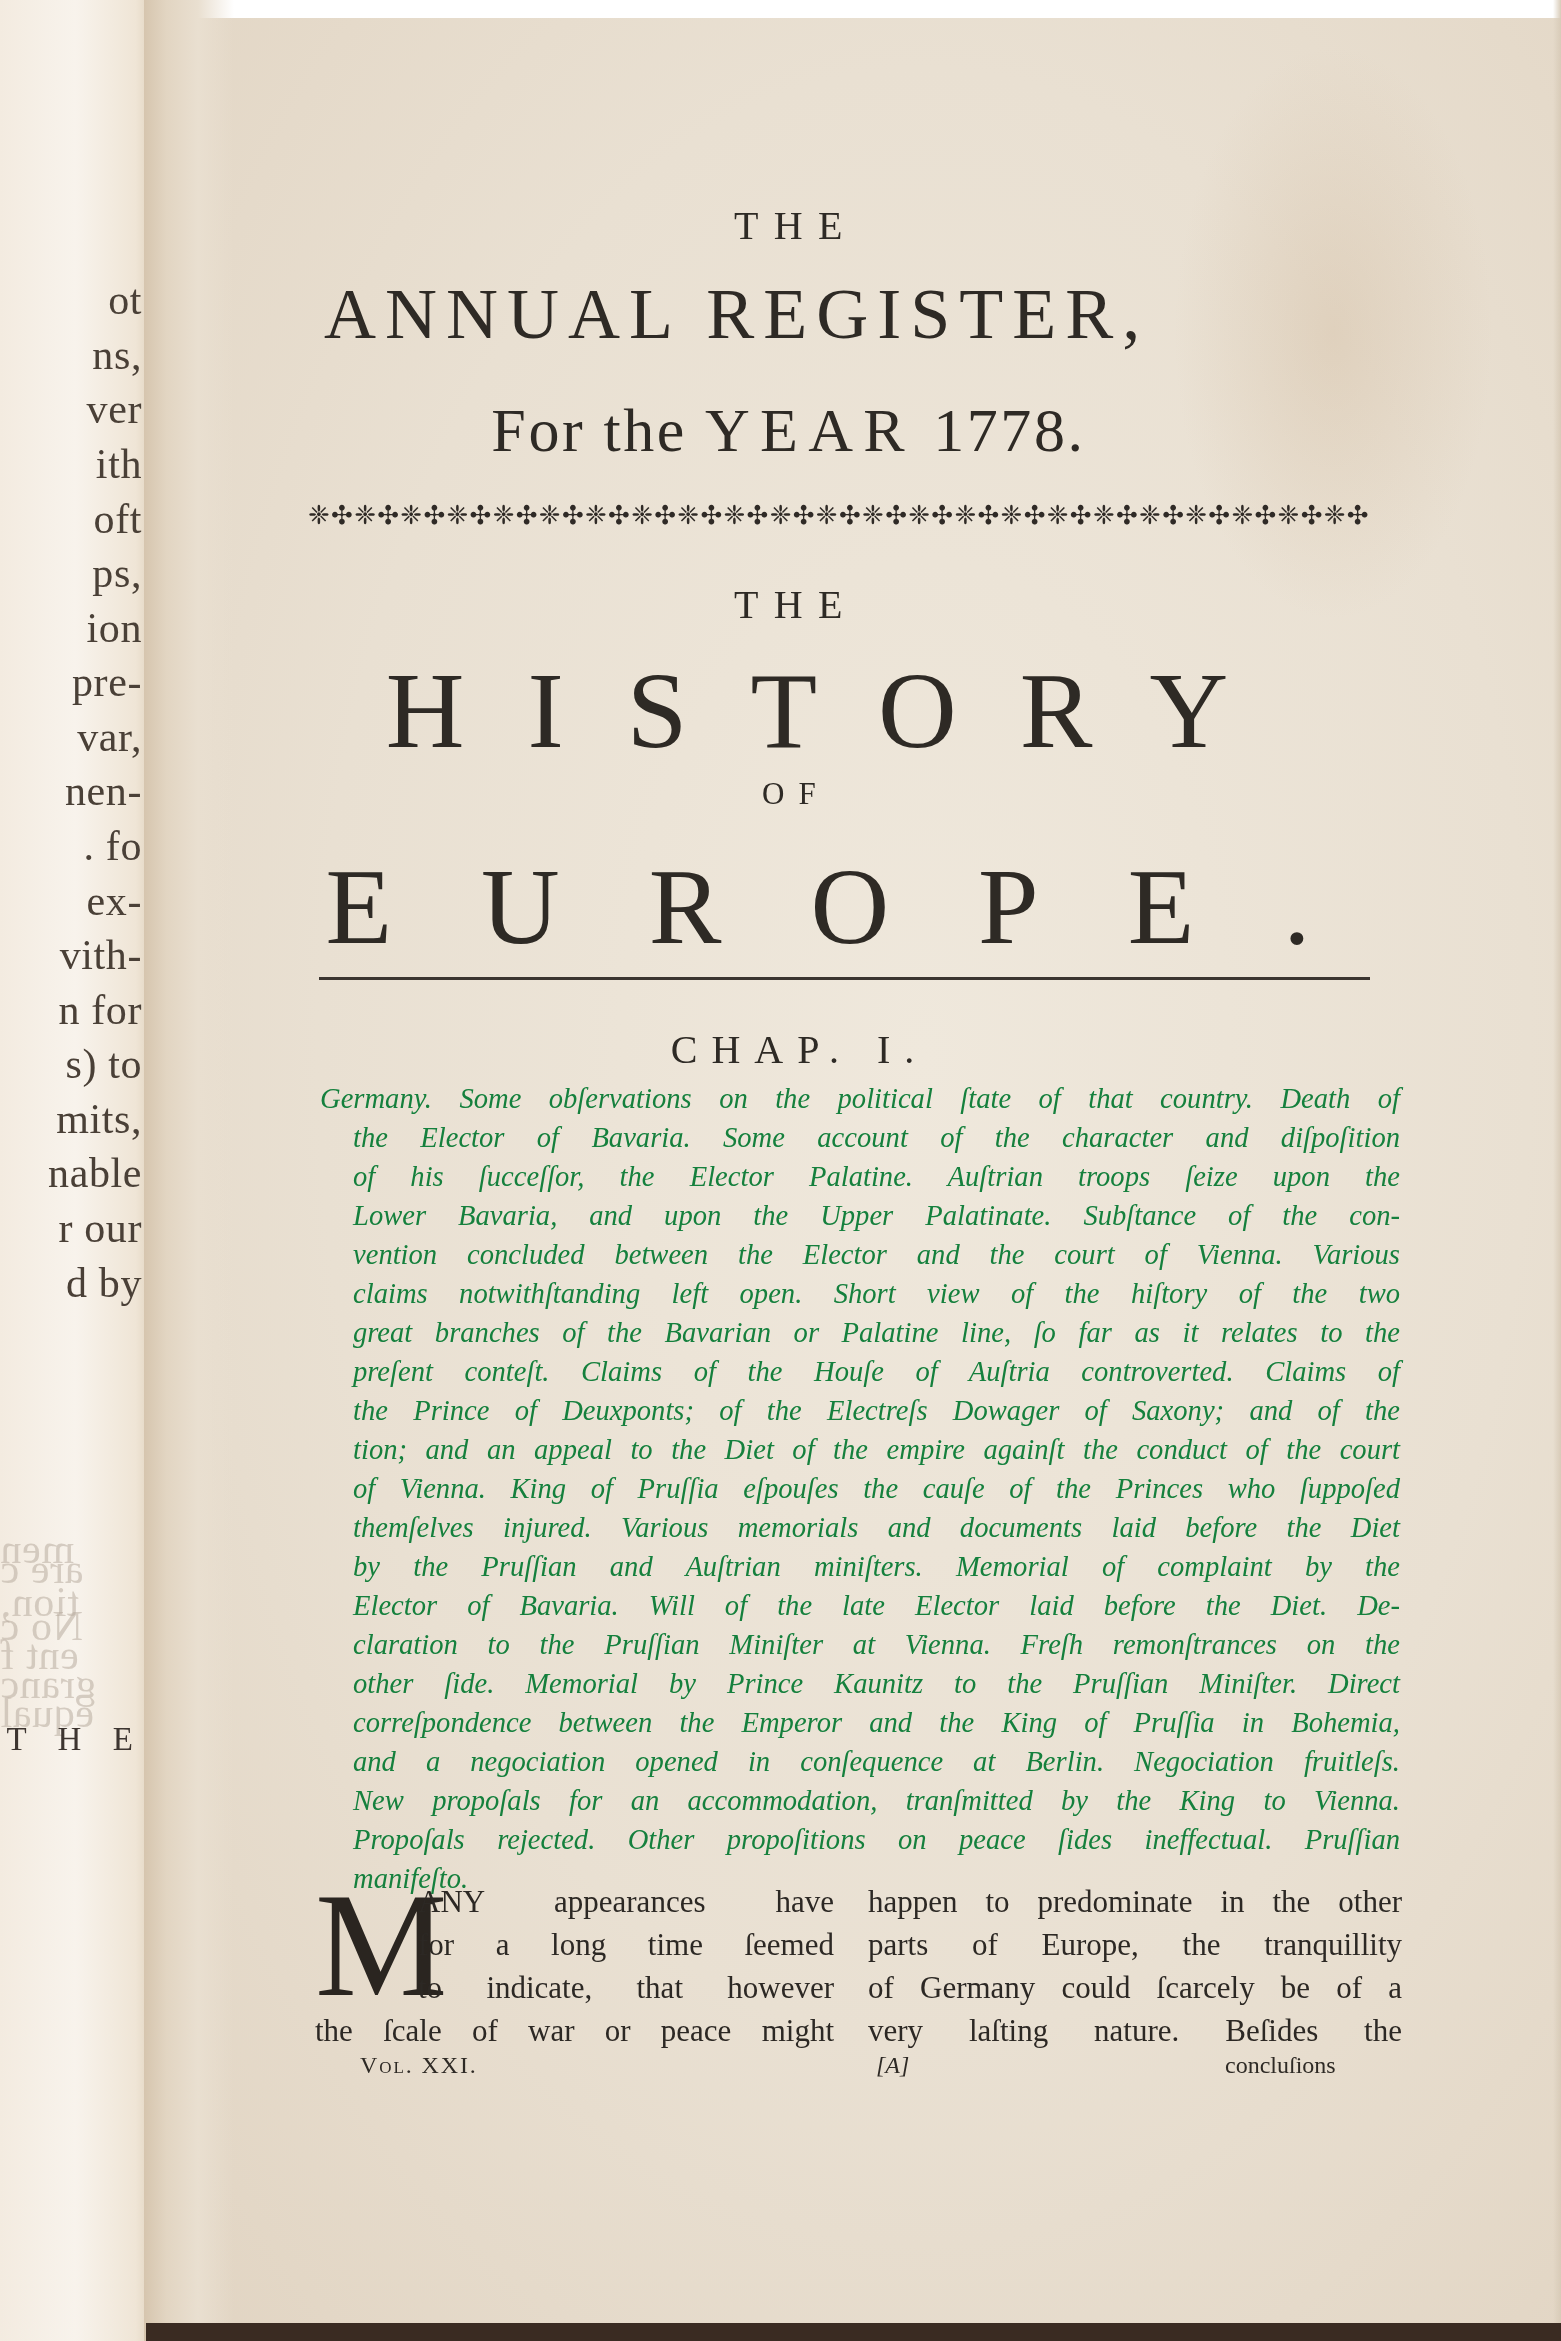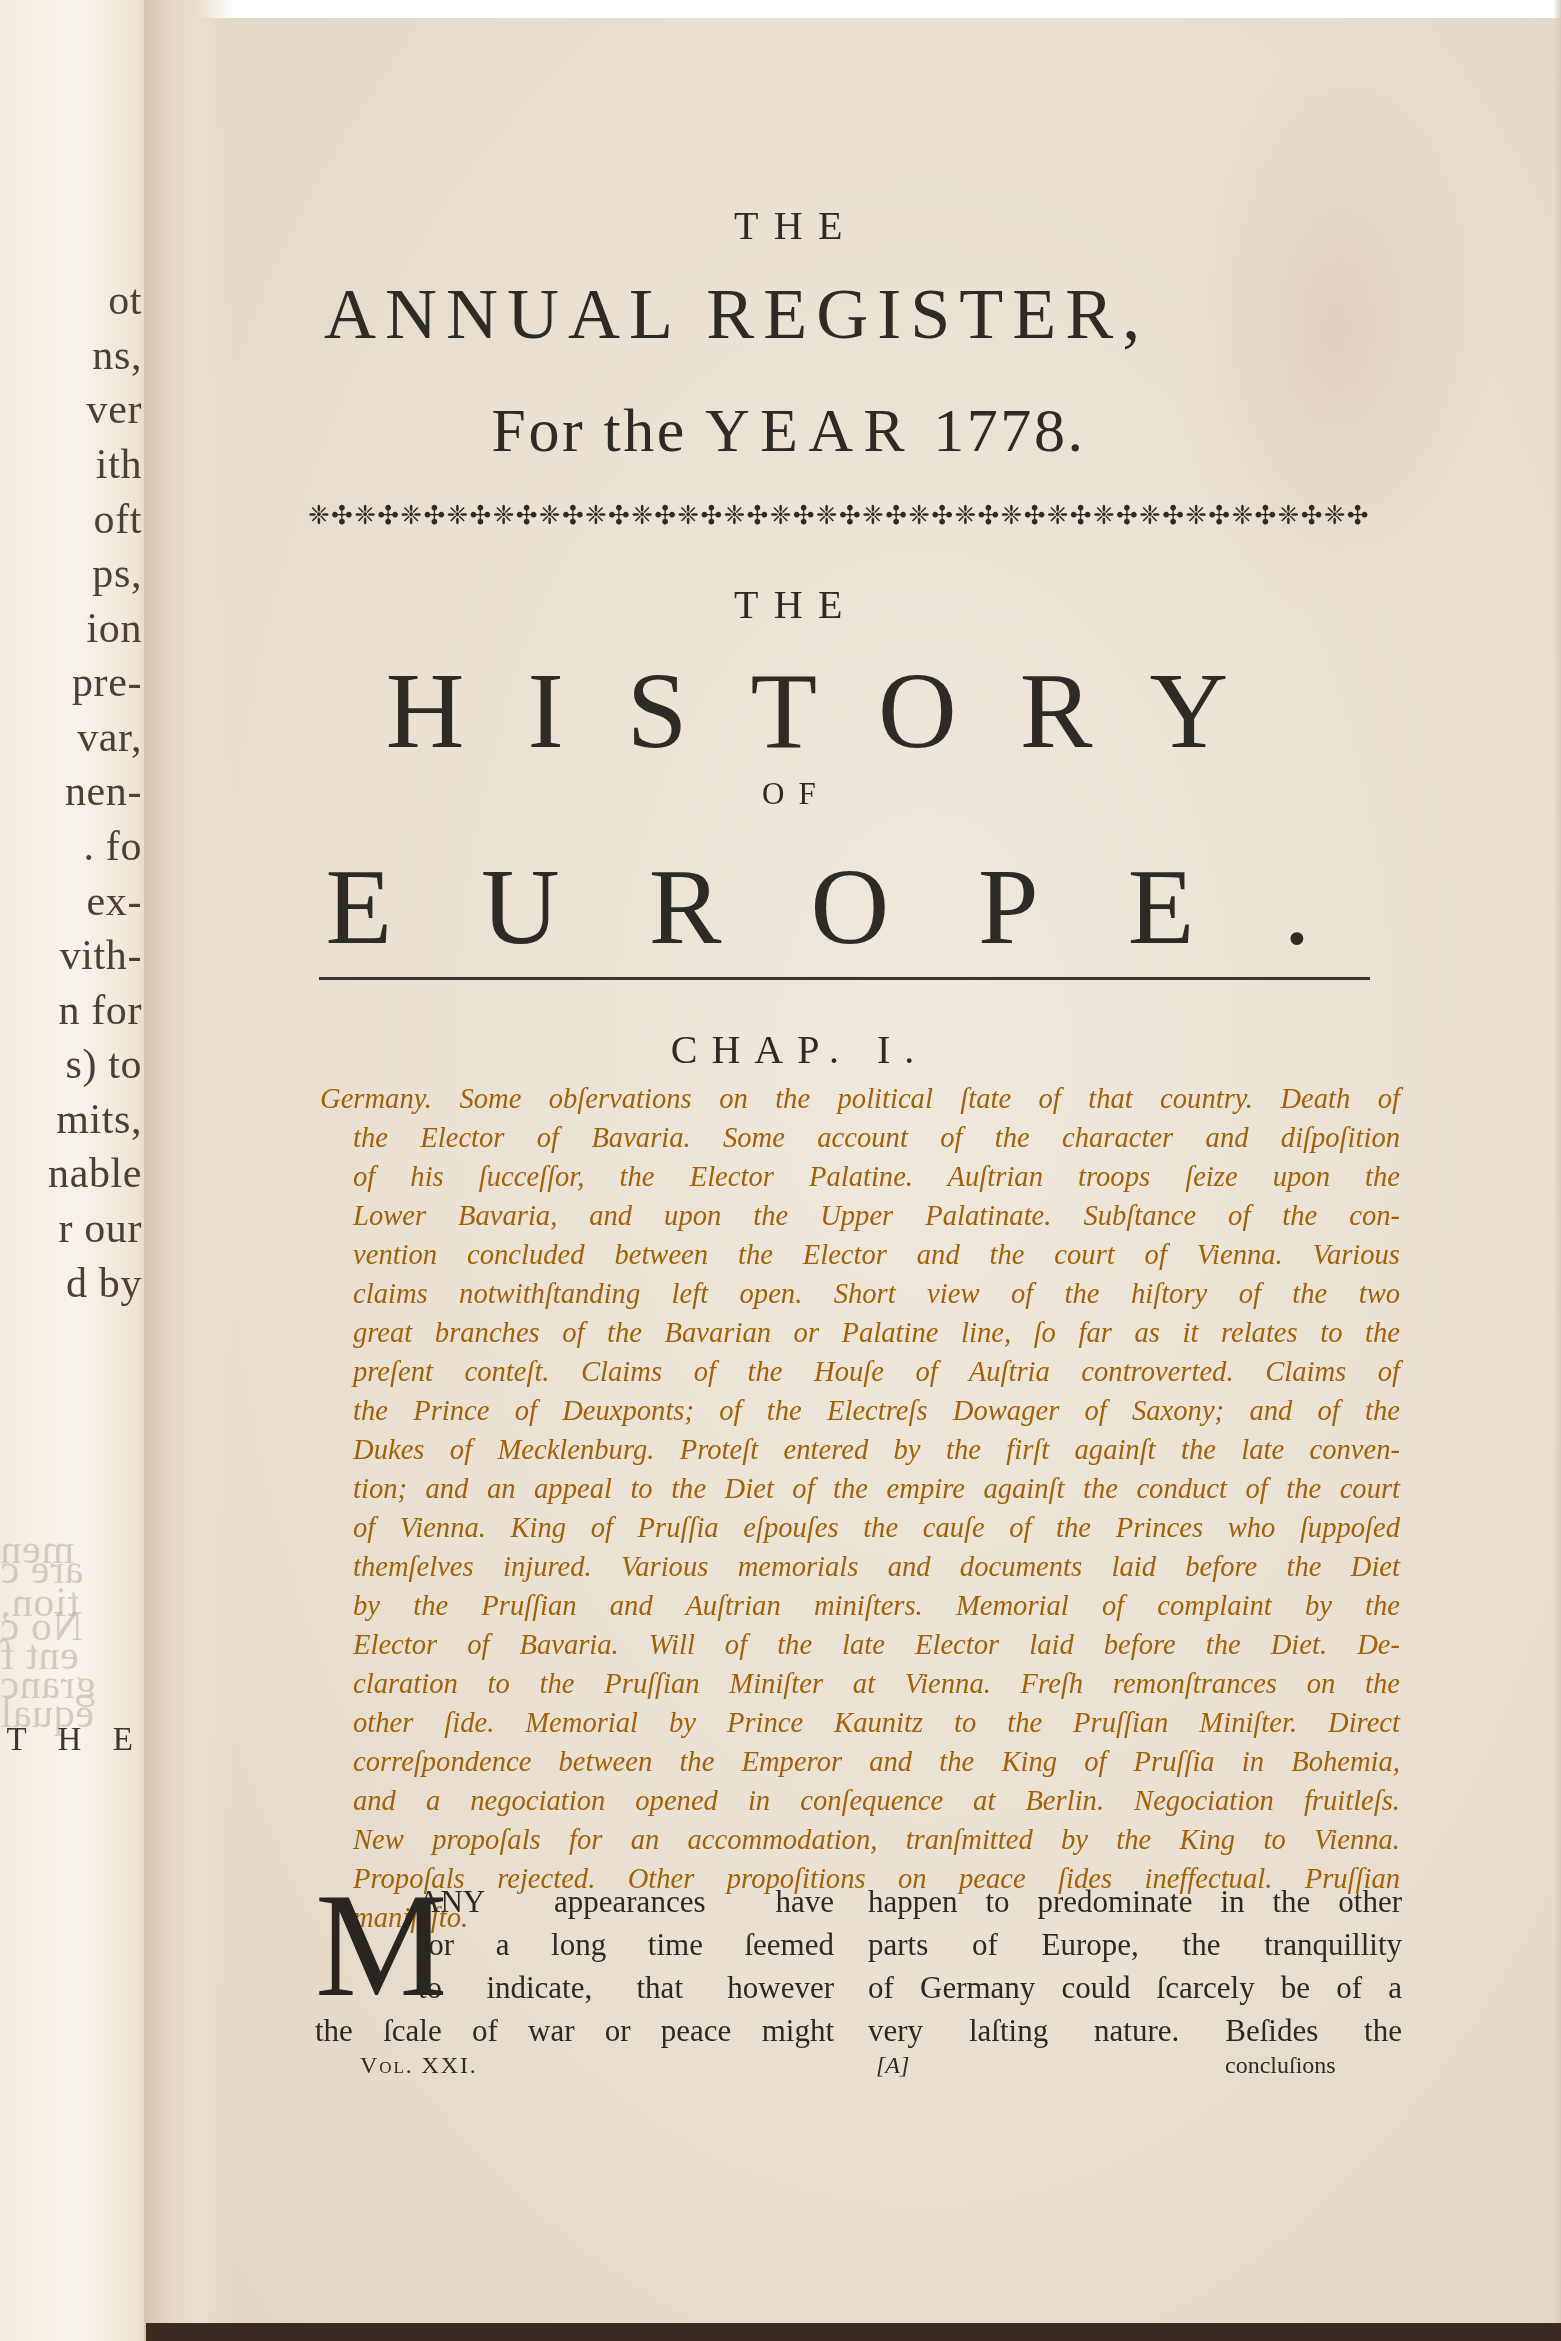"Germany. Some obſervations on the" .summary { color: #a16207 -> #15803d }
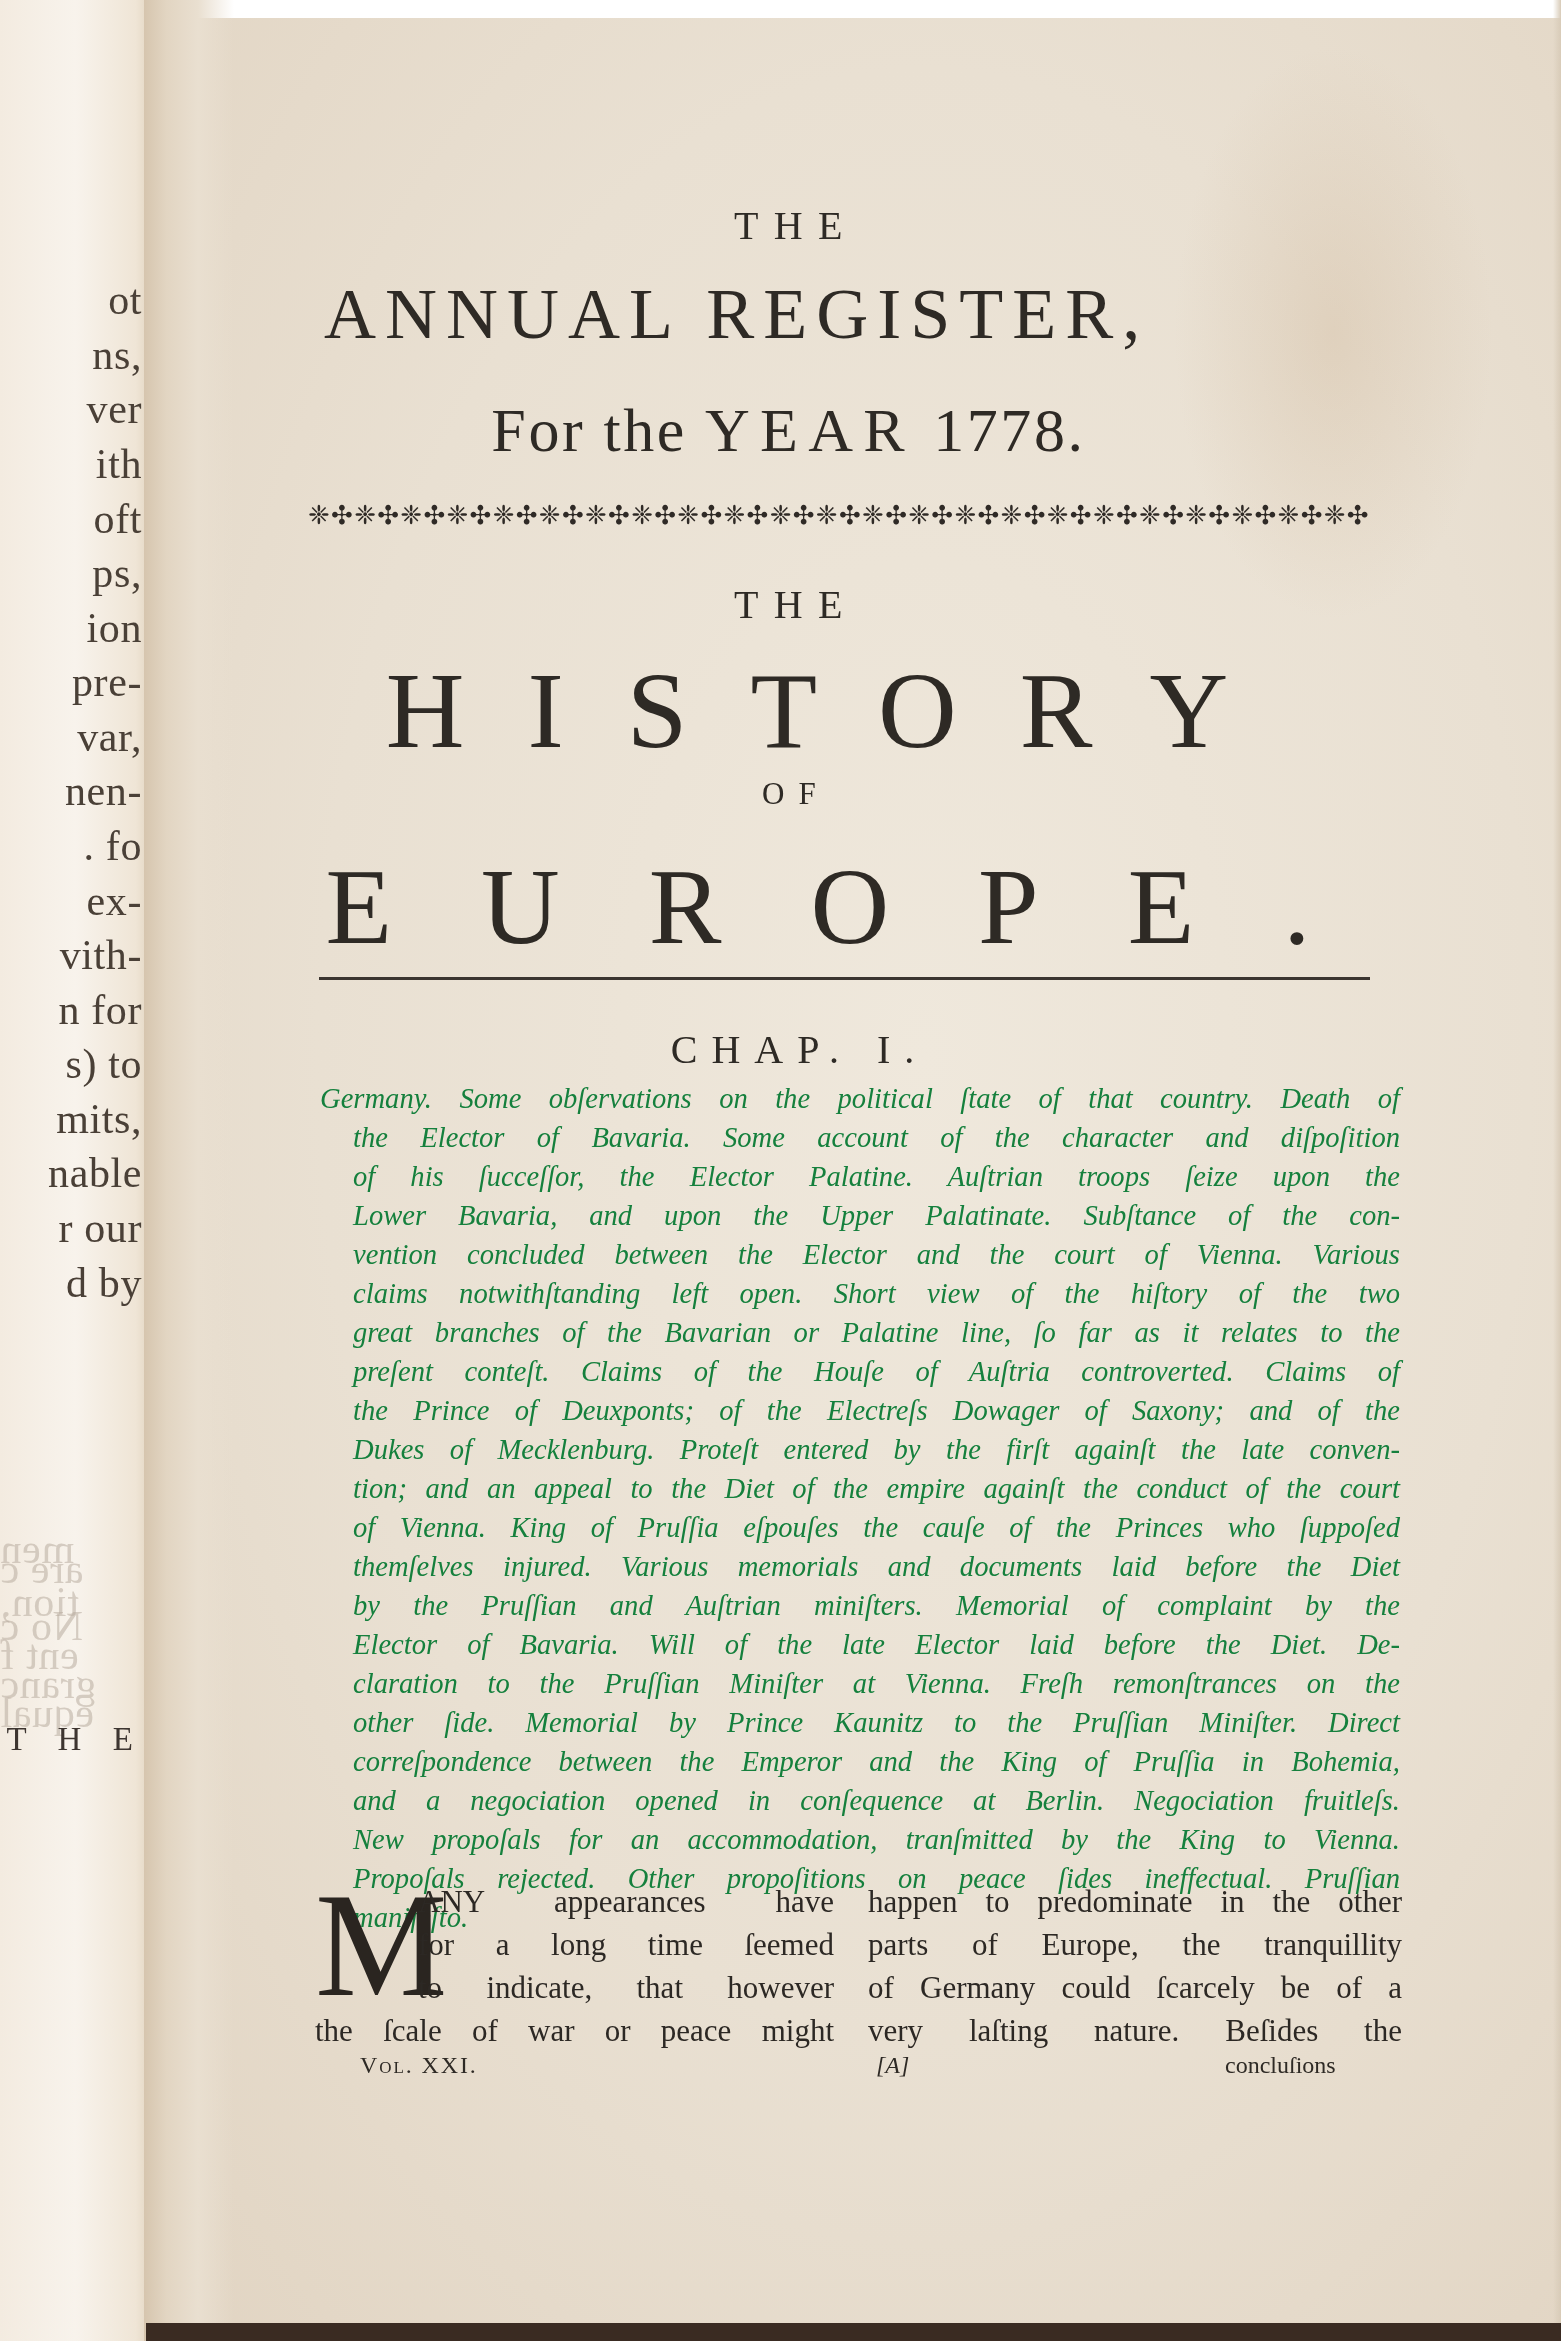"Dukes of Mecklenburg. Proteſt entered" span.sline { html: <span>Dukes of Mecklenburg. Proteſt entered by the firſt againſt the late conven-</span> -> none }
